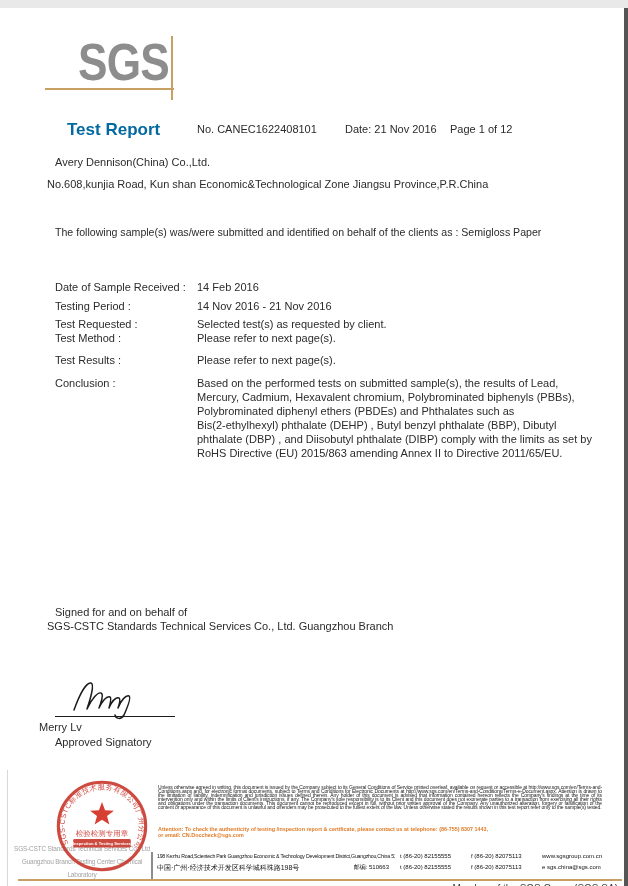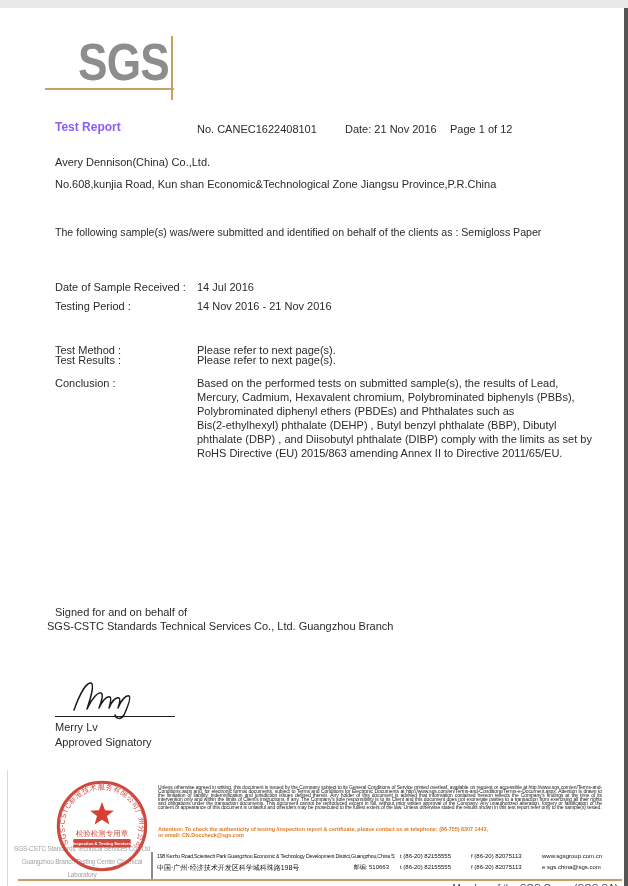"Test Report" .report-title { color: #8b5cf6 -> #0369a1; font-size: 12px -> 17px; left: 55px -> 67px }
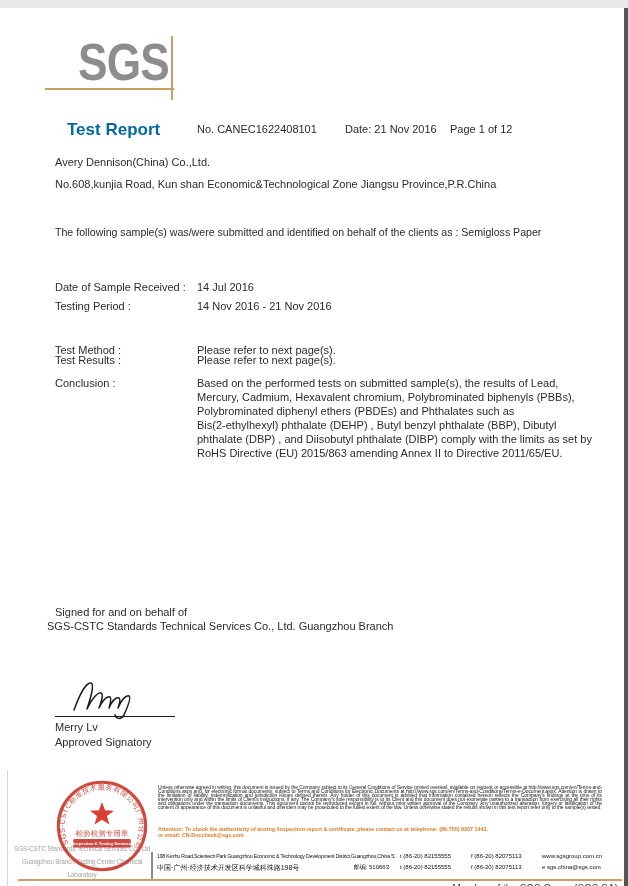"No.608,kunjia Road, Kun shan" .client-address { left: 55px -> 47px }
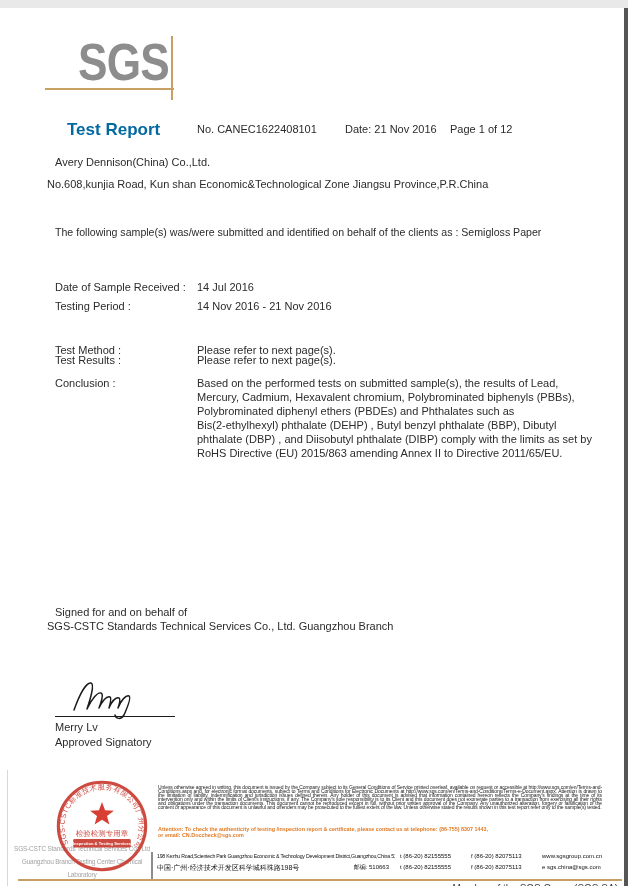"14 Jul 2016" span.fvalue { text: Jul -> Feb }
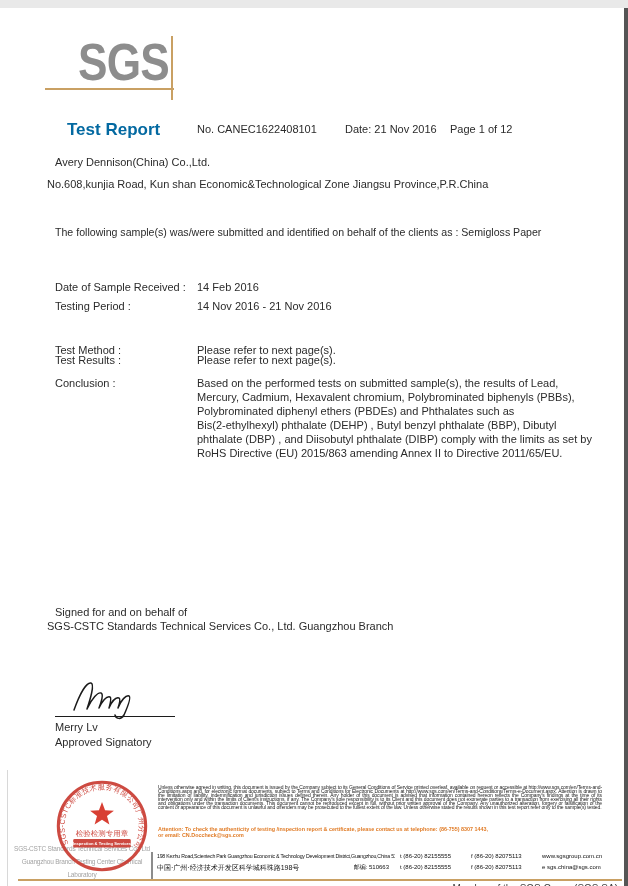"Test Requested : Selected test(s)" div.abs { html: none -> <div> <span>Test Requested :</span><span>Selected test(s) as requested by client.</span> </div> }
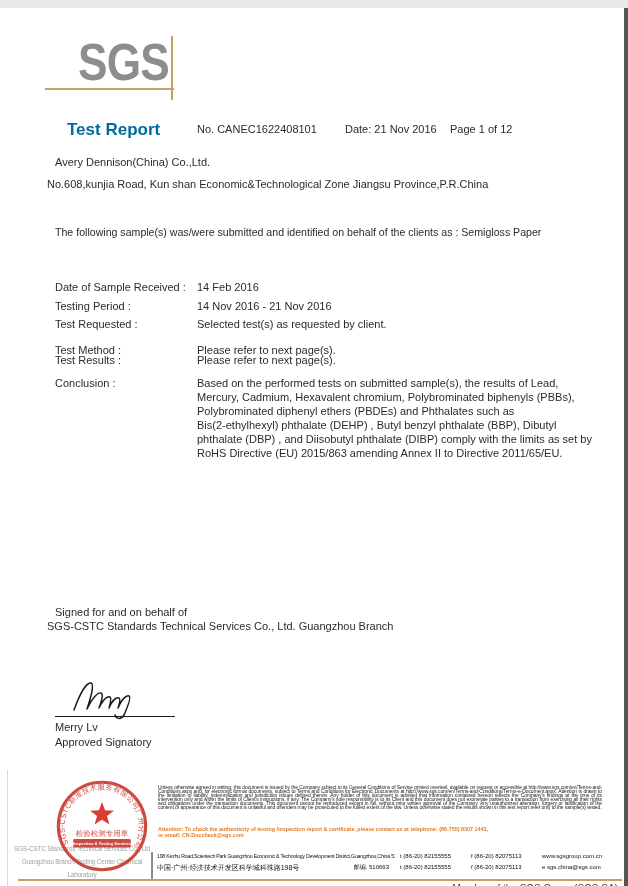"Test Method : Please refer" .r4 { top: 336px -> 324px }
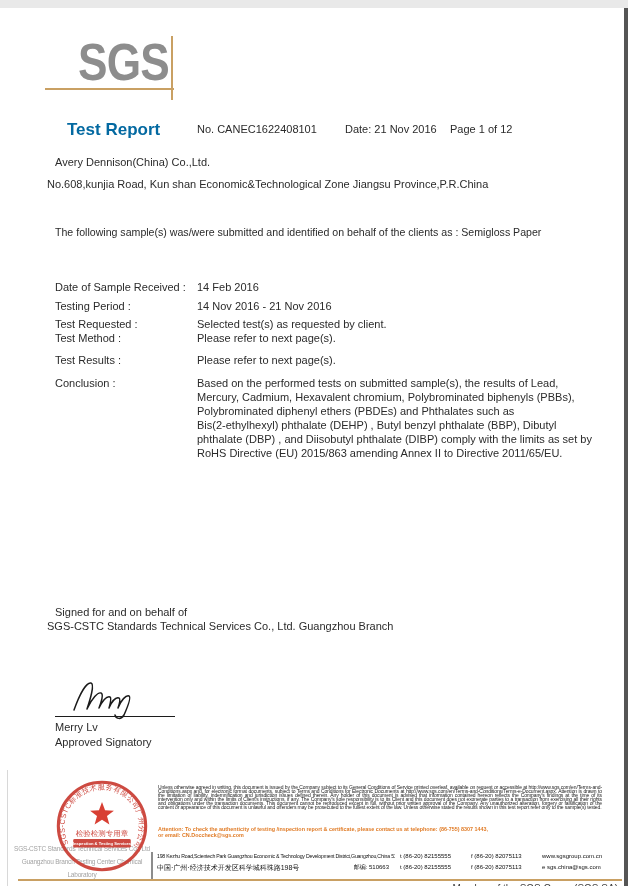"Merry Lv" .signer-name { left: 55px -> 39px }
